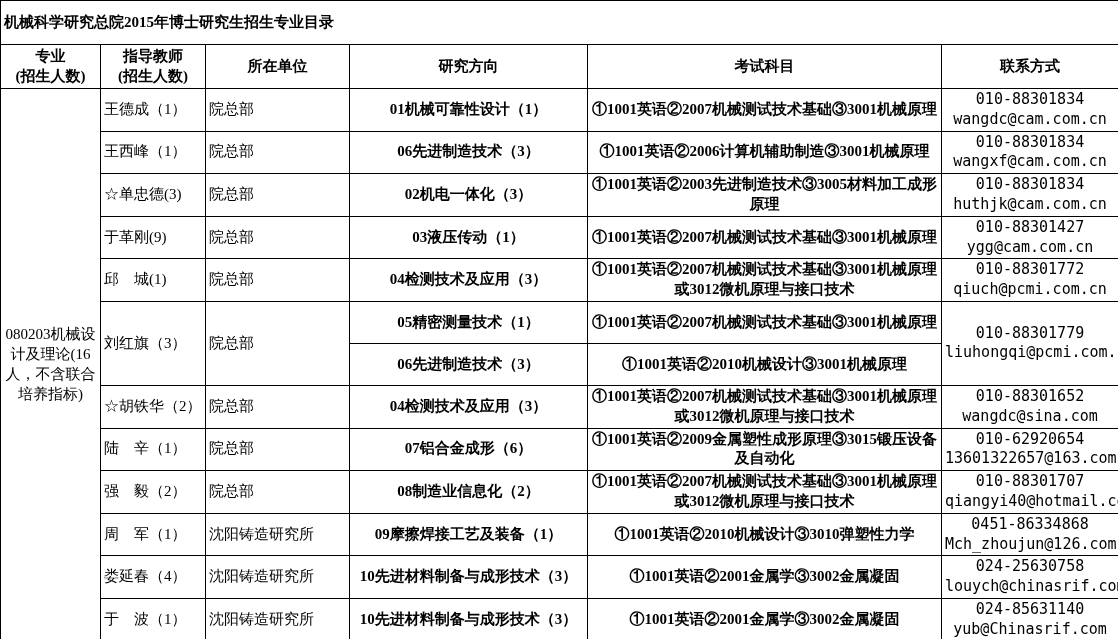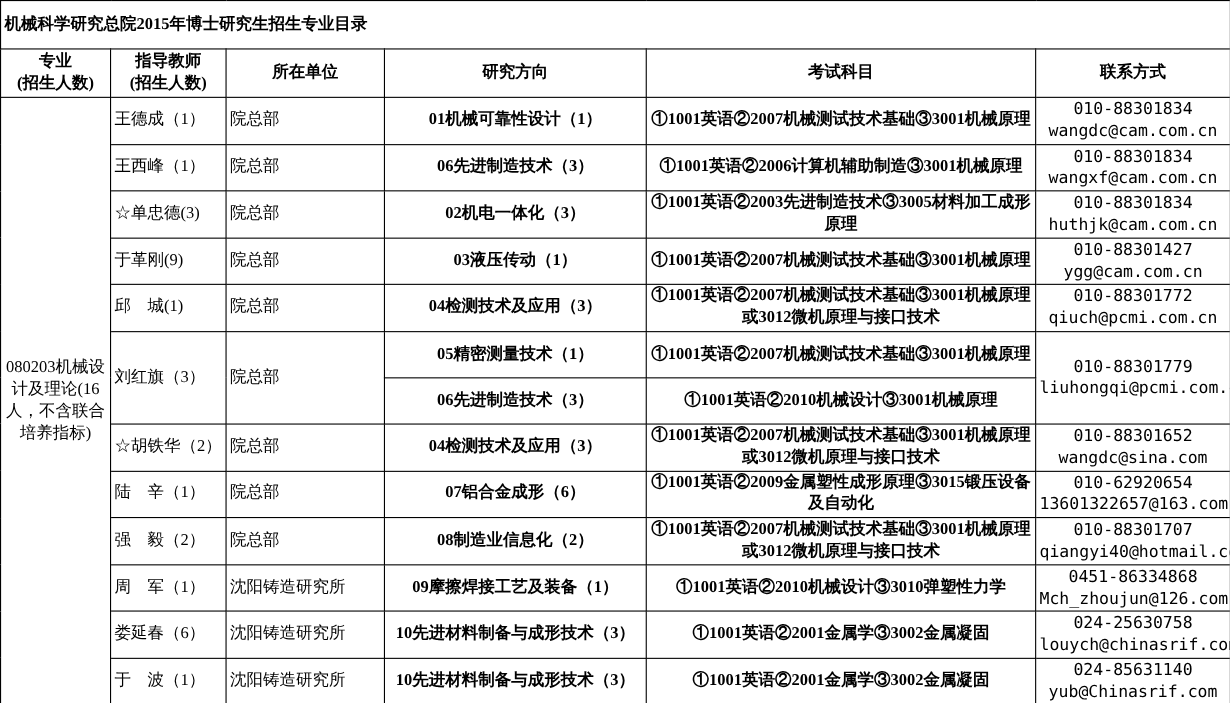"娄延春（6）" td.teacher-cell { text: 6 -> 4 }
